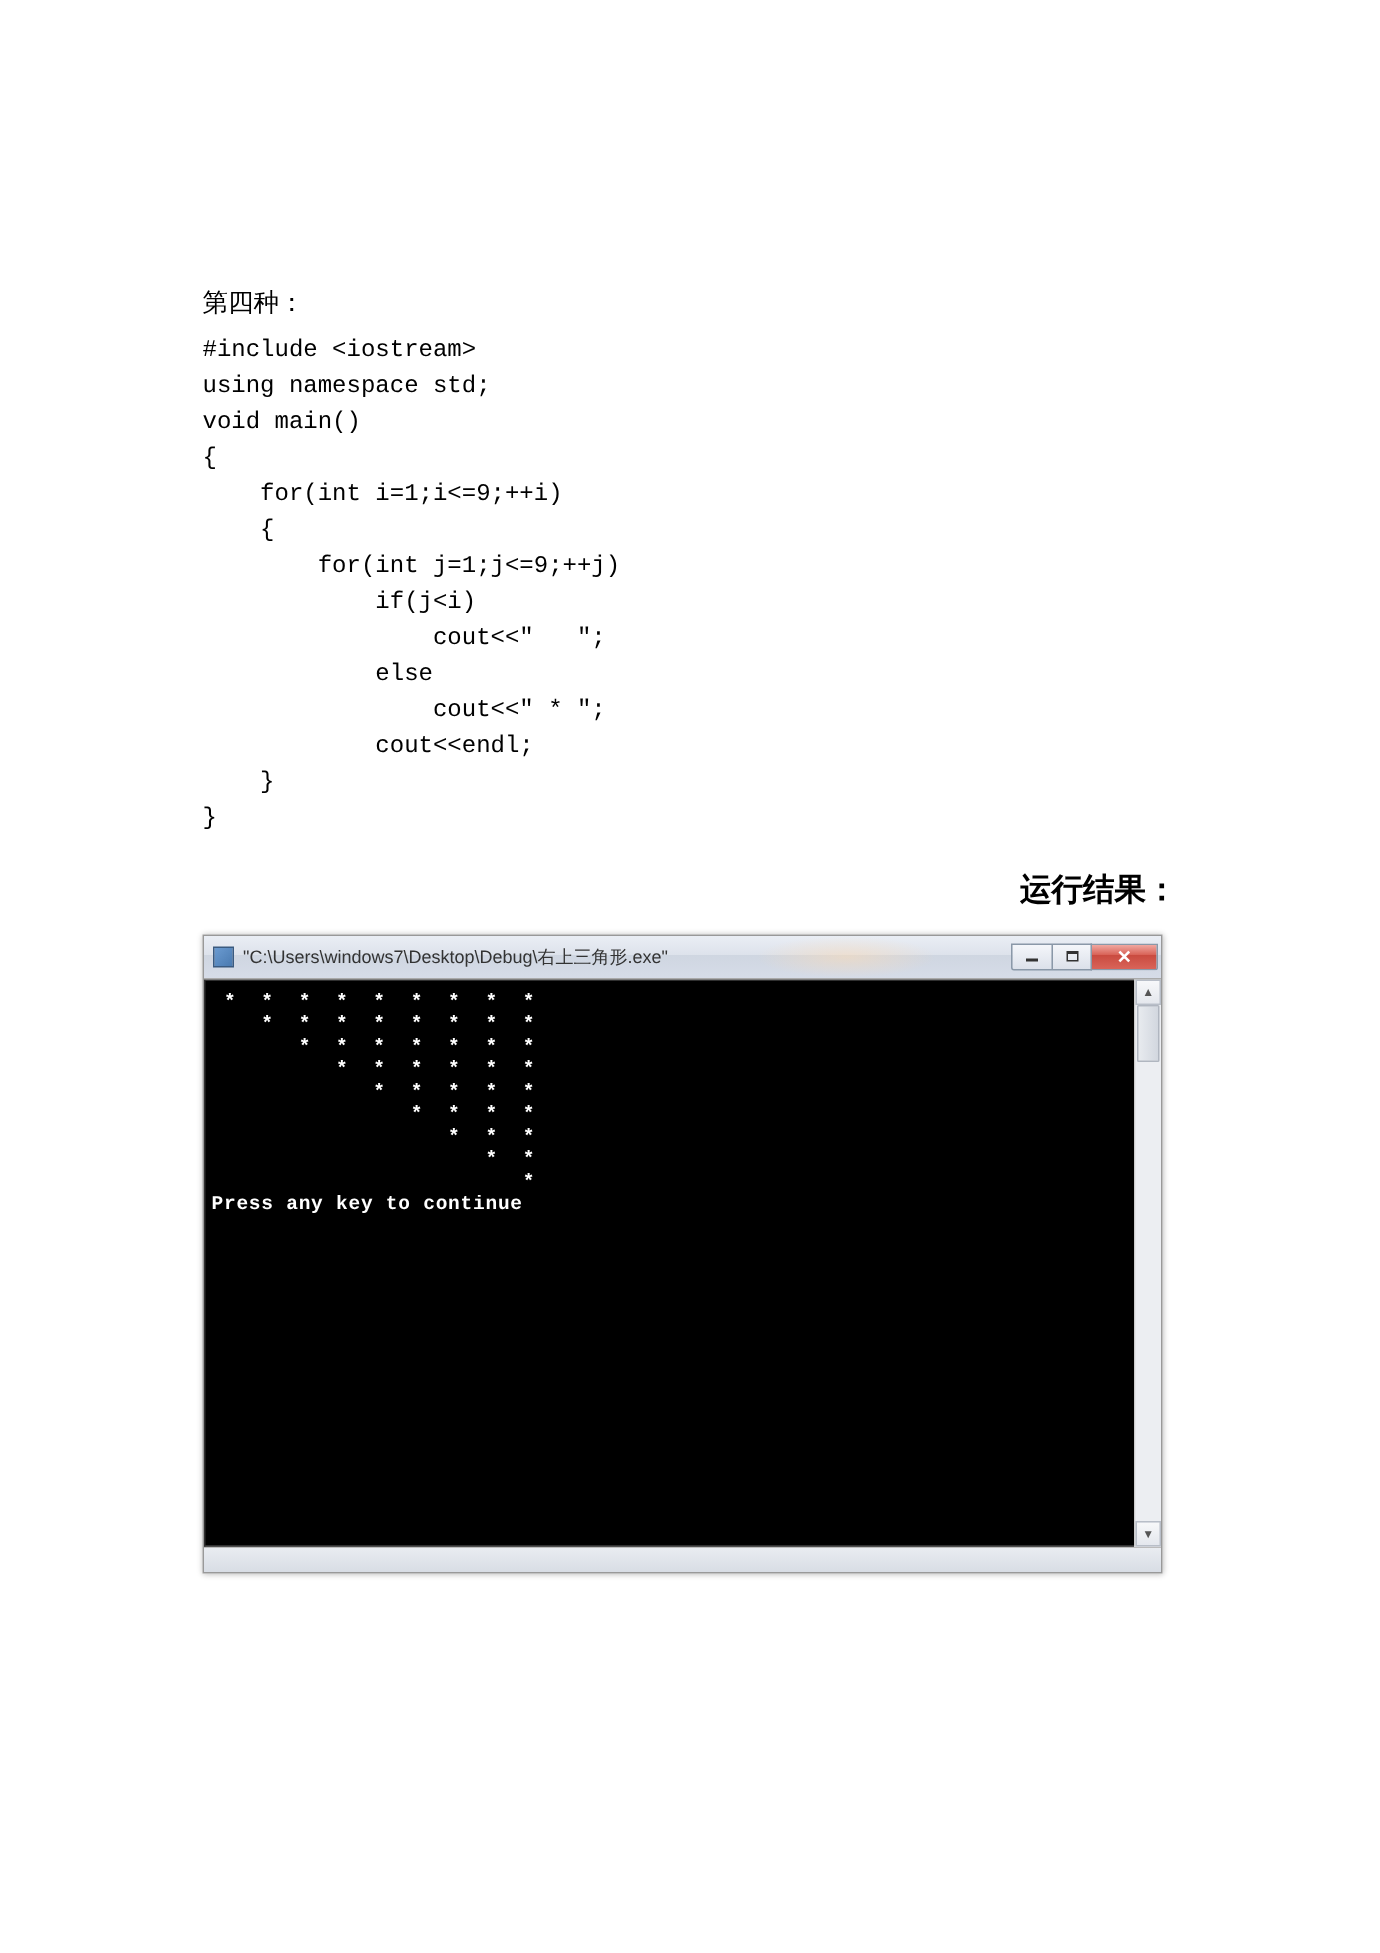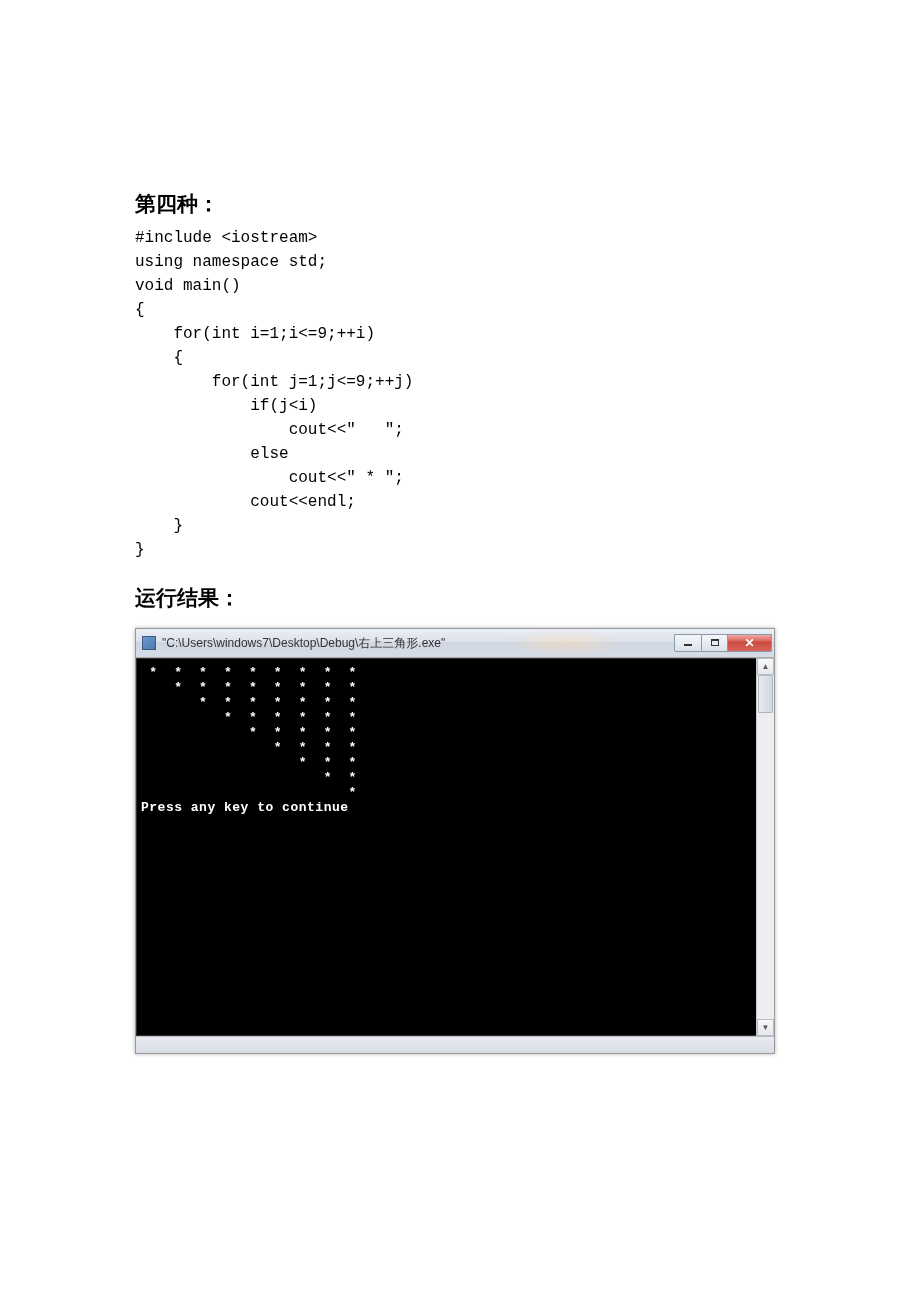"第四种：" .heading { font-size: 21px -> 17px; font-weight: bold -> normal }
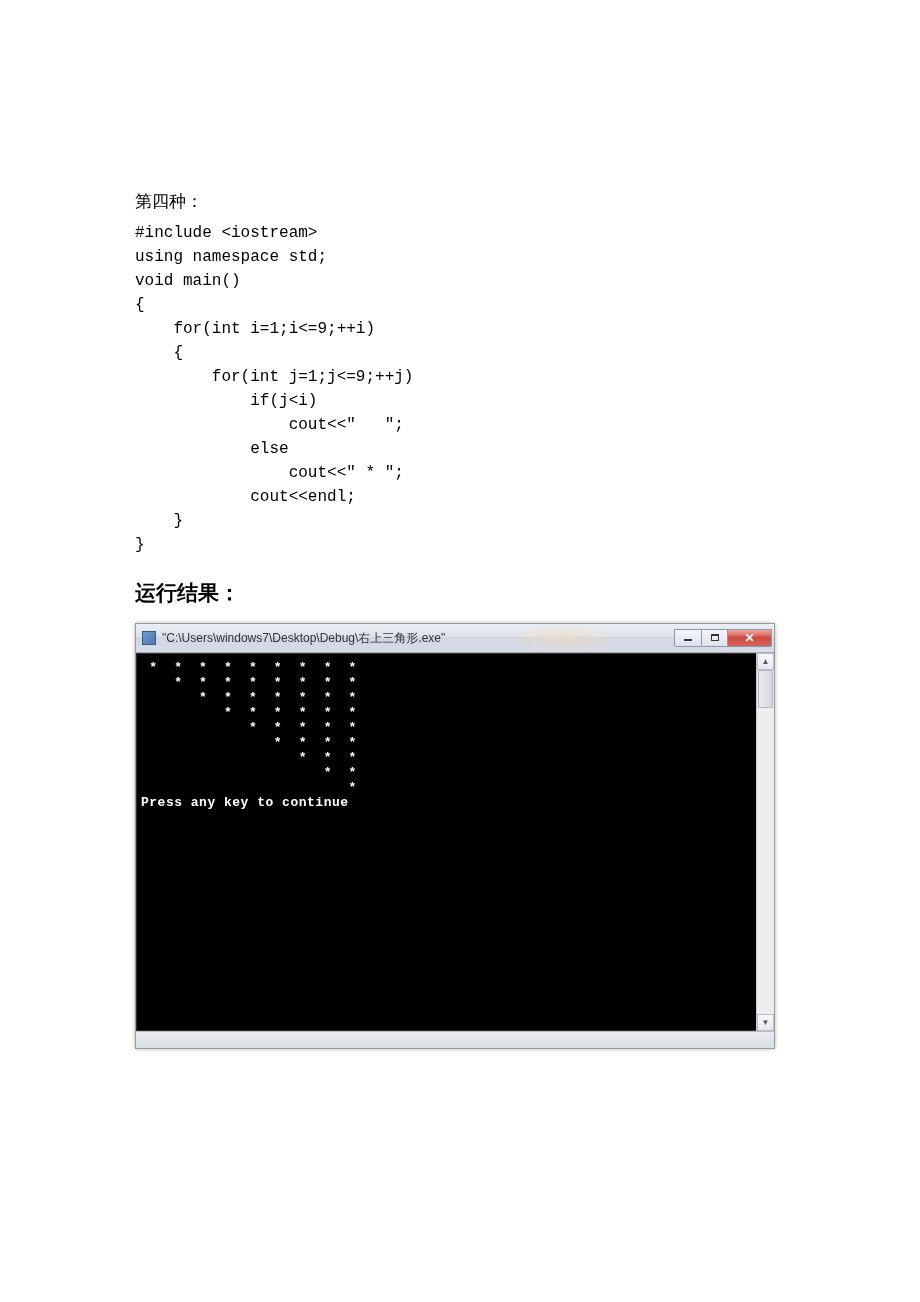"运行结果：" .heading2 { text-align: none -> right }
